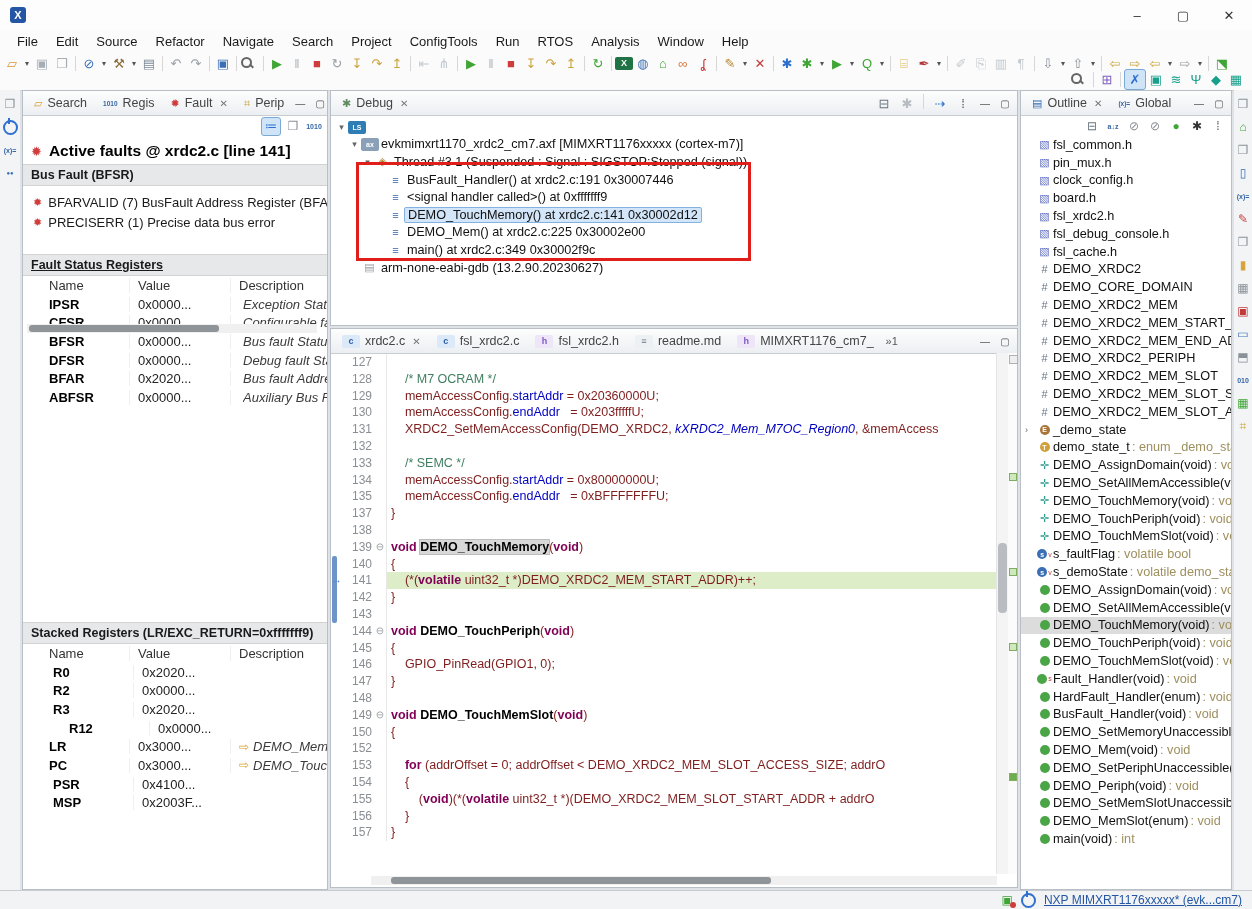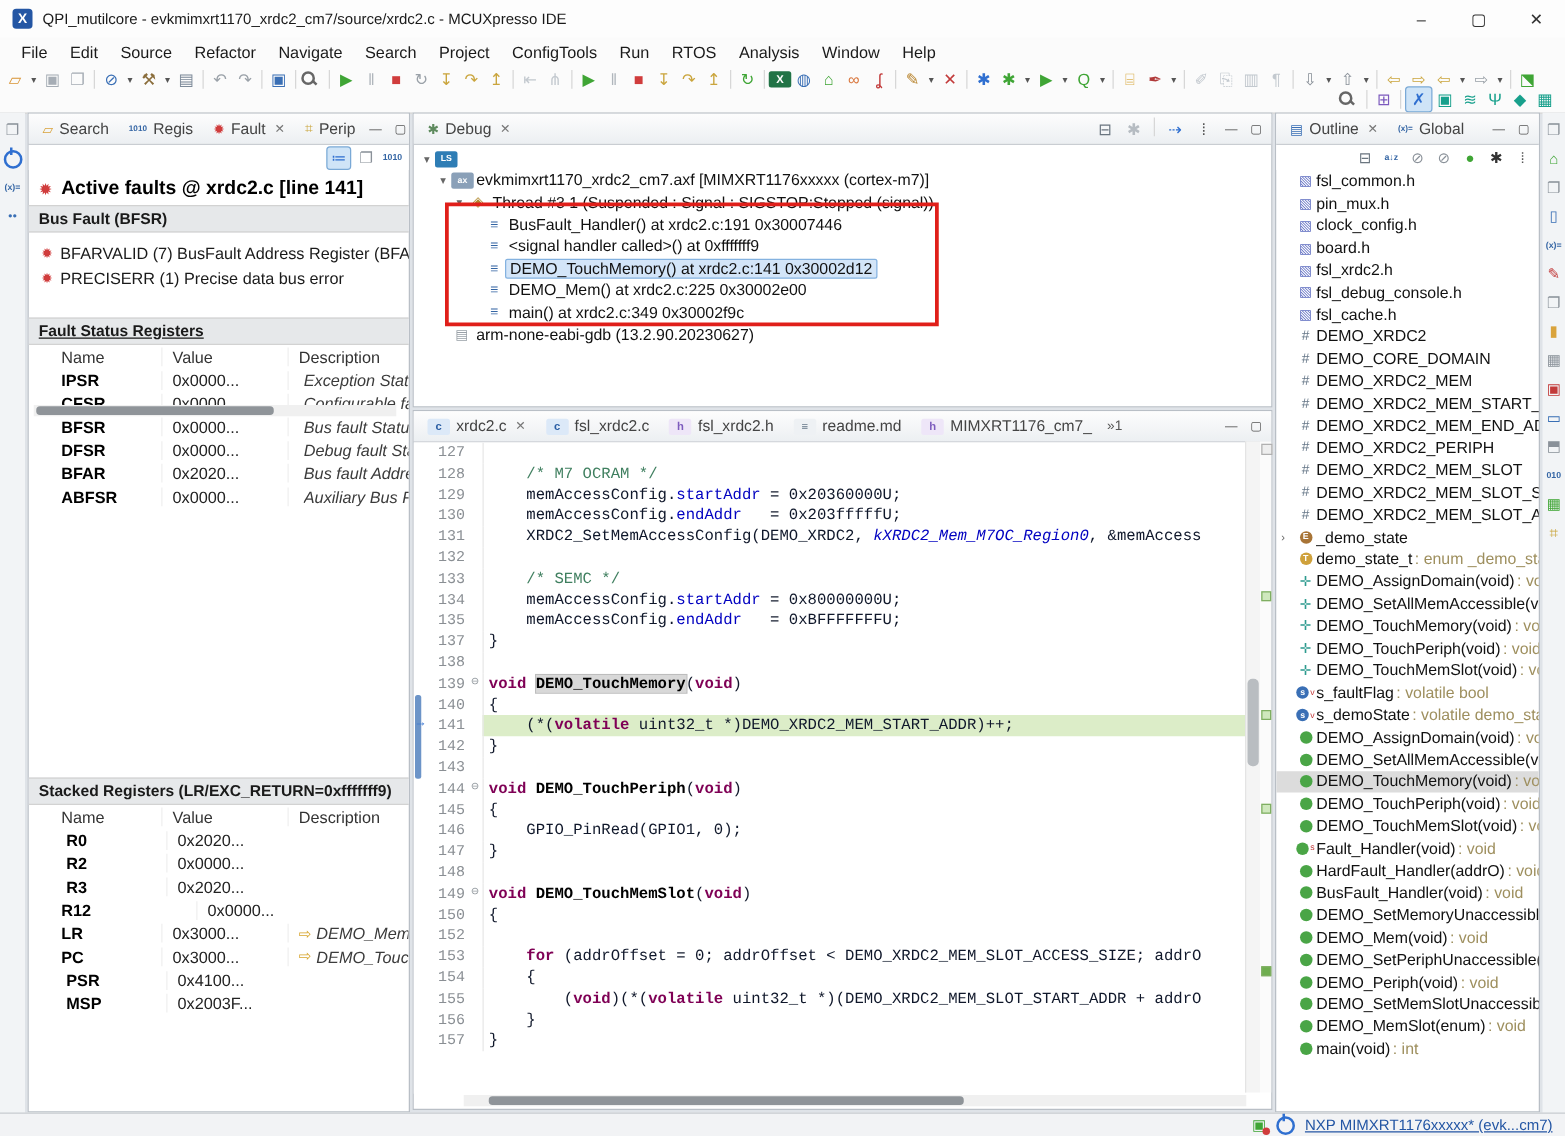"QPI_mutilcore -" span.title-text { html: <span>QPI_mutilcore - evkmimxrt1170_xrdc2_cm7/source/xrdc2.c - MCUXpresso IDE</span> -> none }
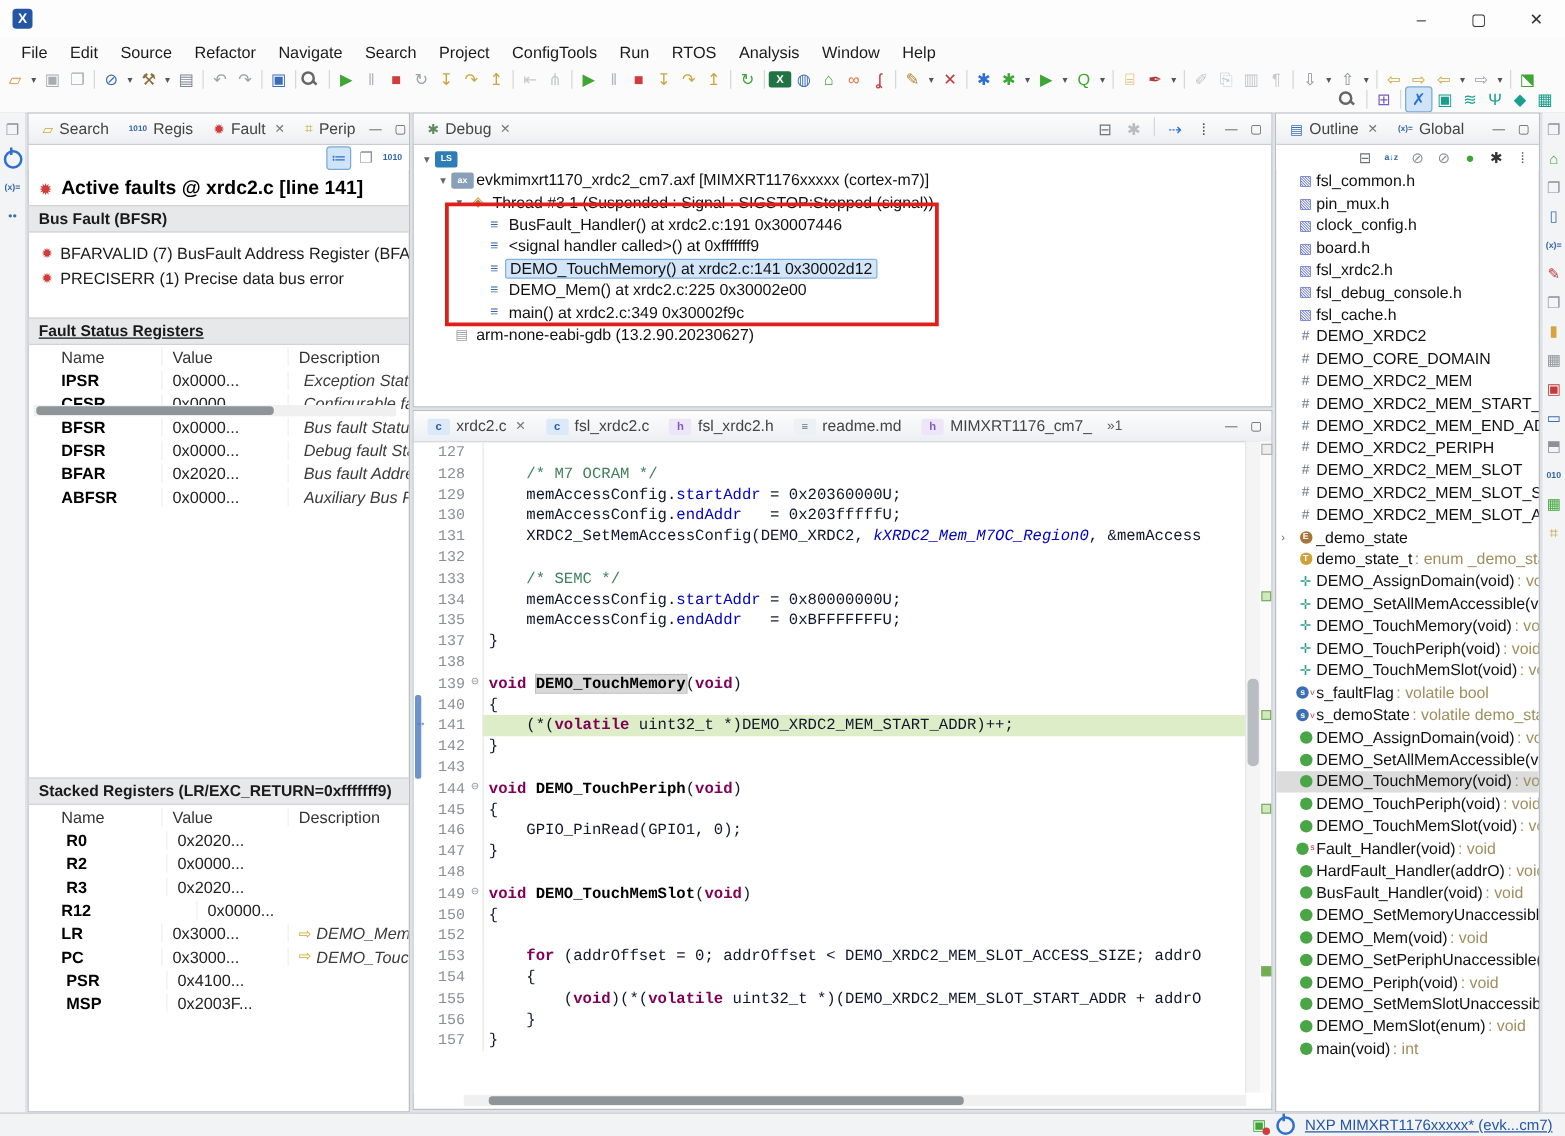"127" .cl { font-family: Liberation Mono, monospace -> Liberation Sans, sans-serif }
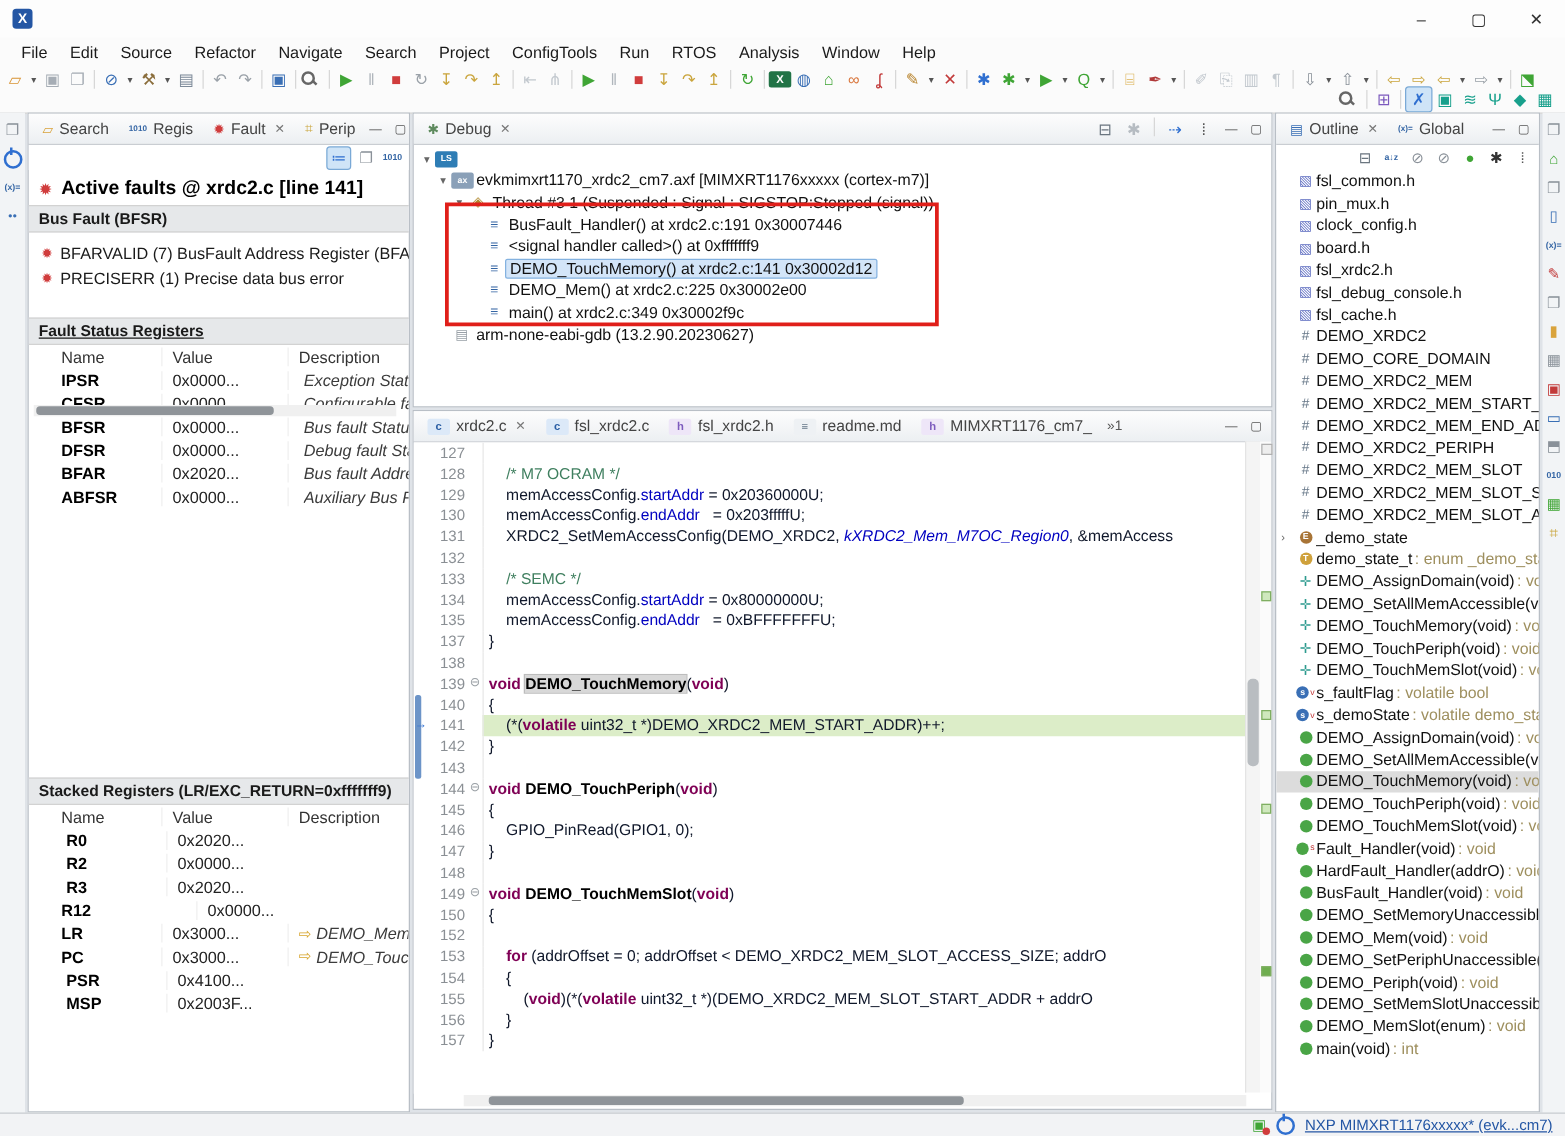"memAccessConfig." .tk-p { color: #0f172a -> #7f1d1d }
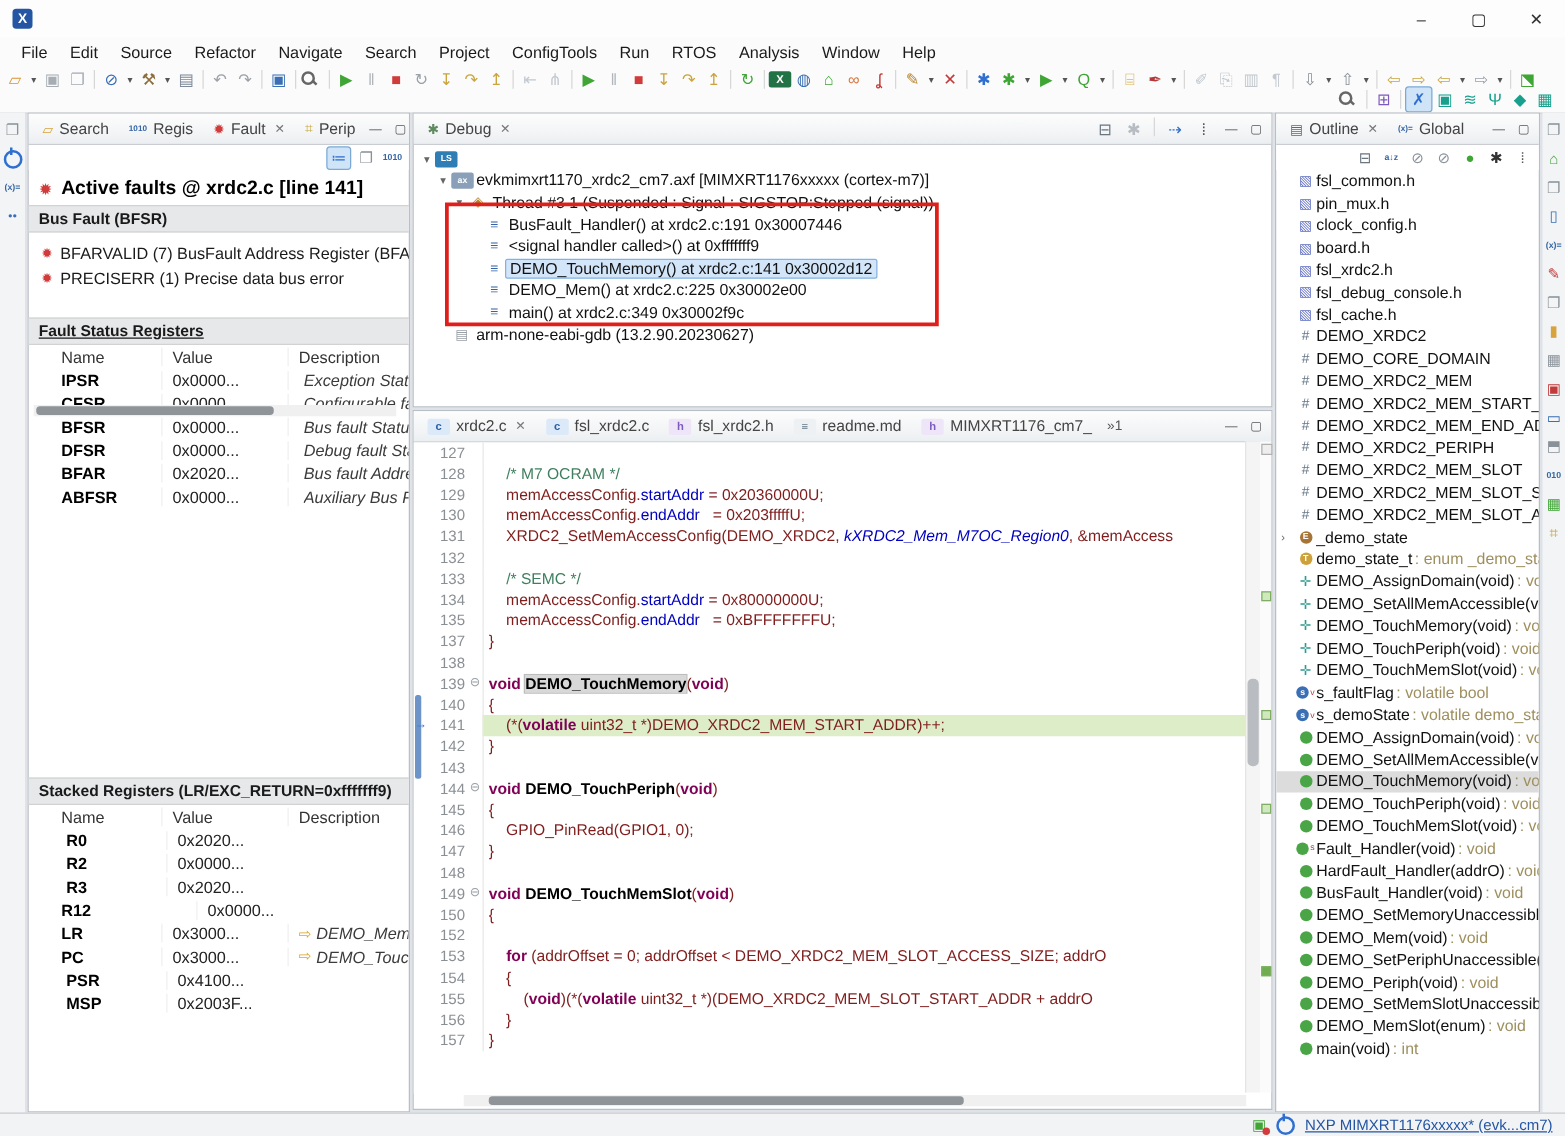"HardFault_Handler(addrO)" span.o-label { text: addrO -> enum }
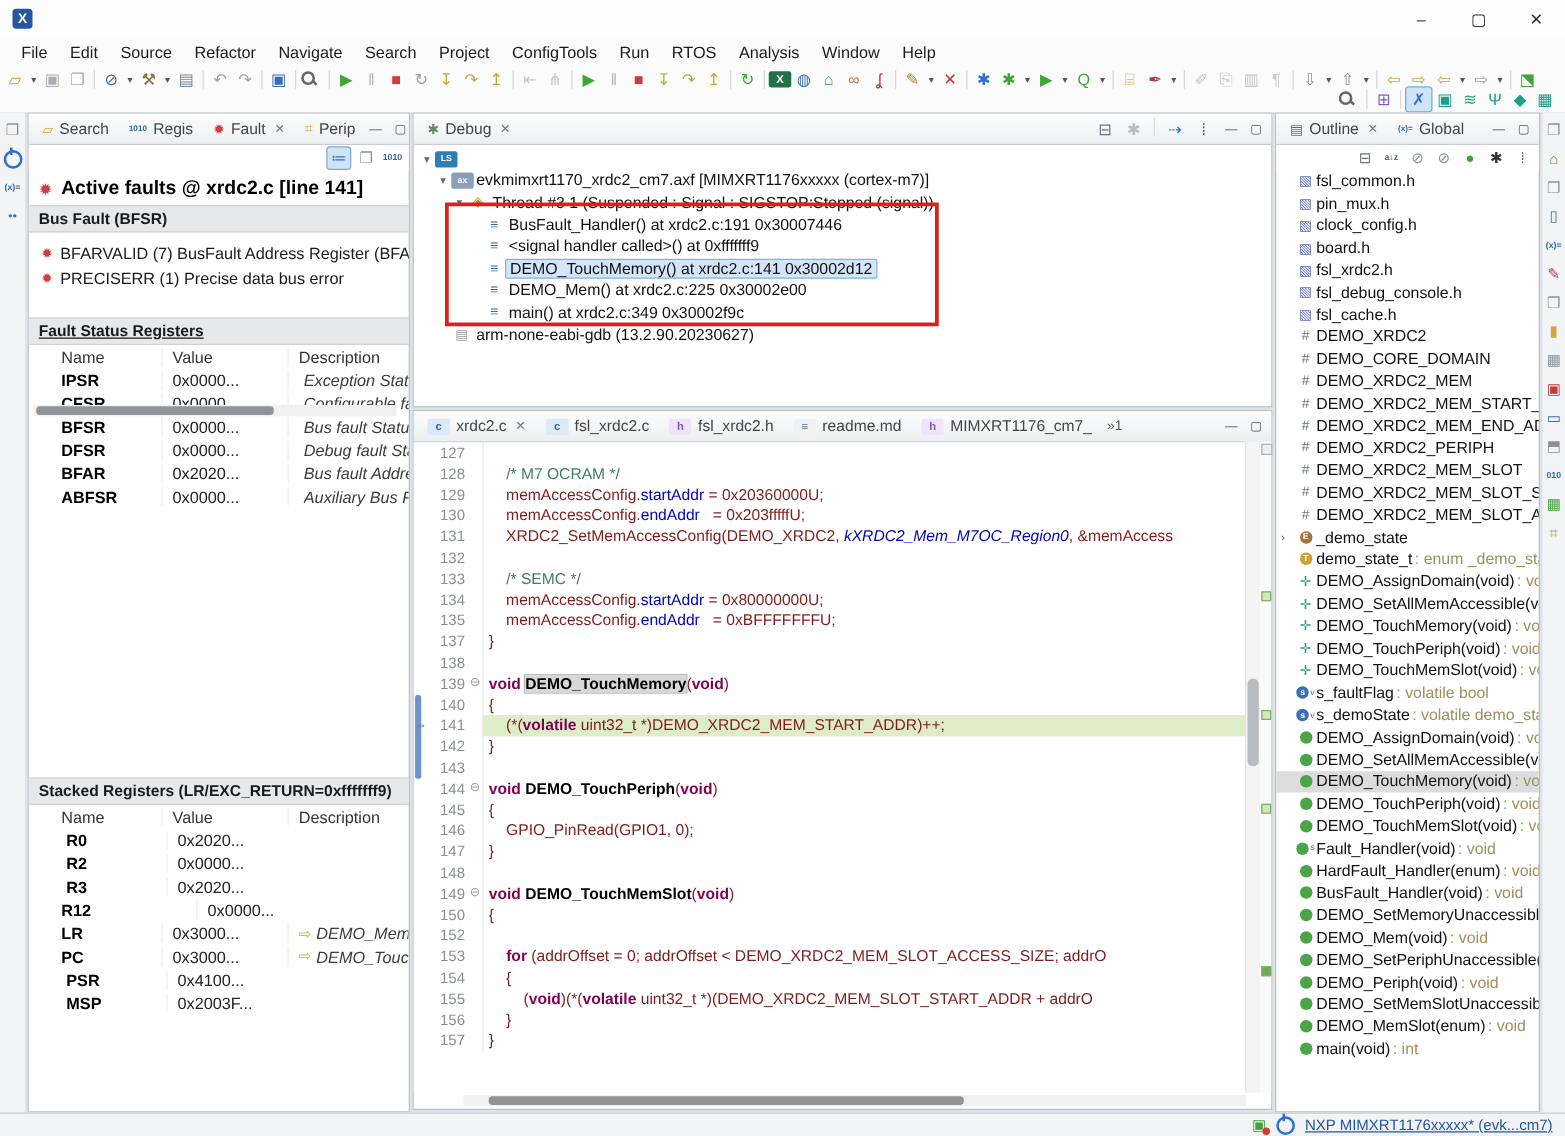"R12" div.tbl-row { gap: 28px -> none; padding-left: 0 -> 20px }
